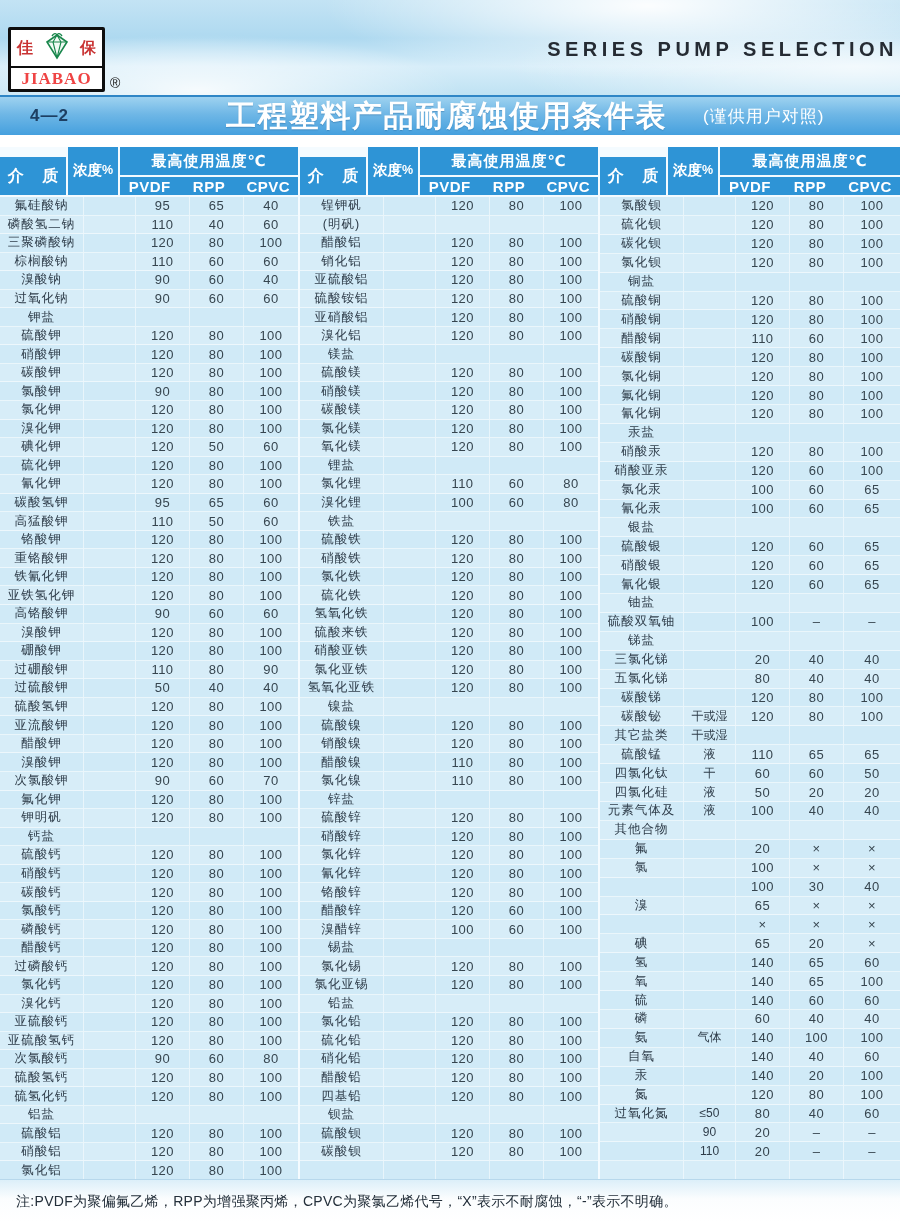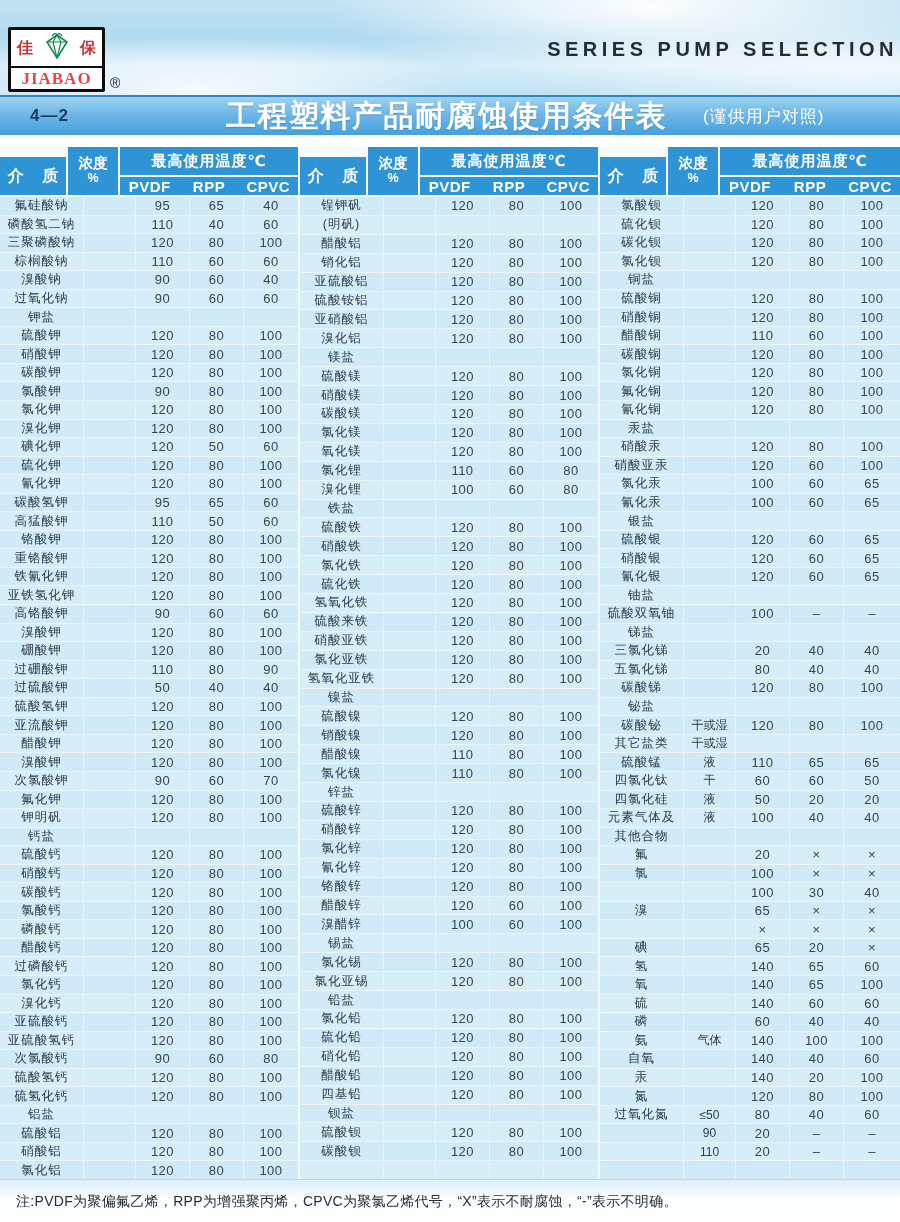"浓度" .hconc { flex-direction: column -> none }
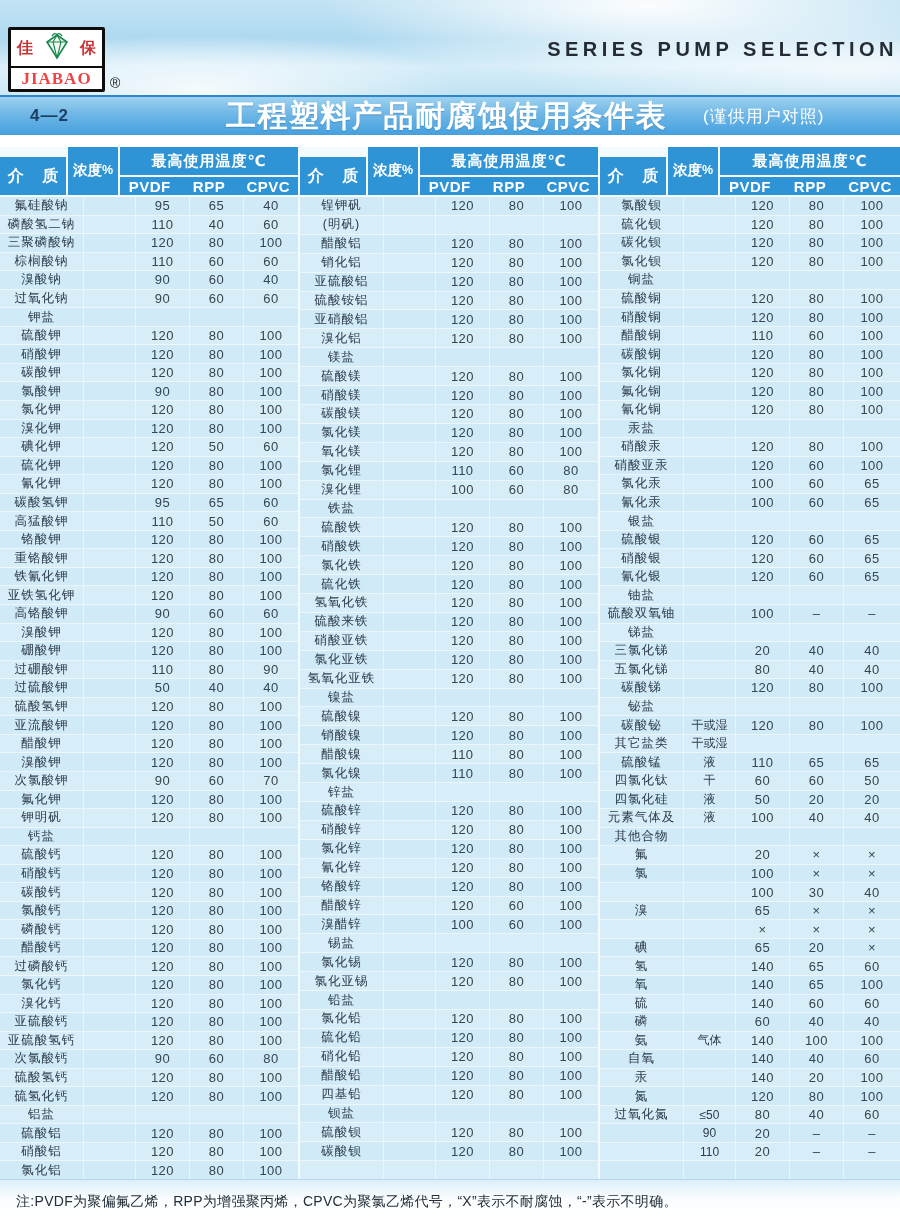"锂盐" div.trow { html: none -> <div> <div>锂盐</div> <div></div> <div></div> <div></div> <div></div> </div> }
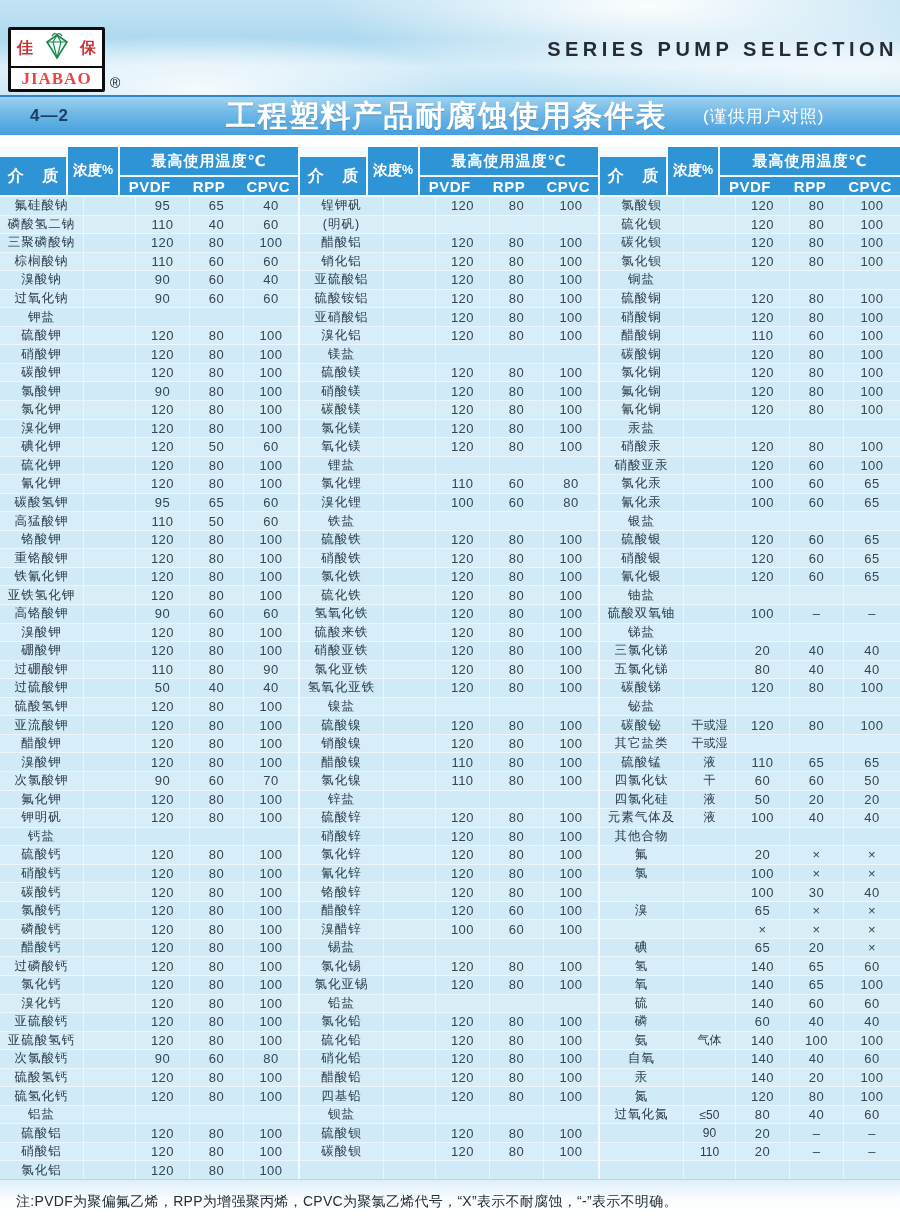"铋盐" div.trow { html: <div> <div>铋盐</div> <div></div> <div></div> <div></div> <div></div> </div> -> none }
